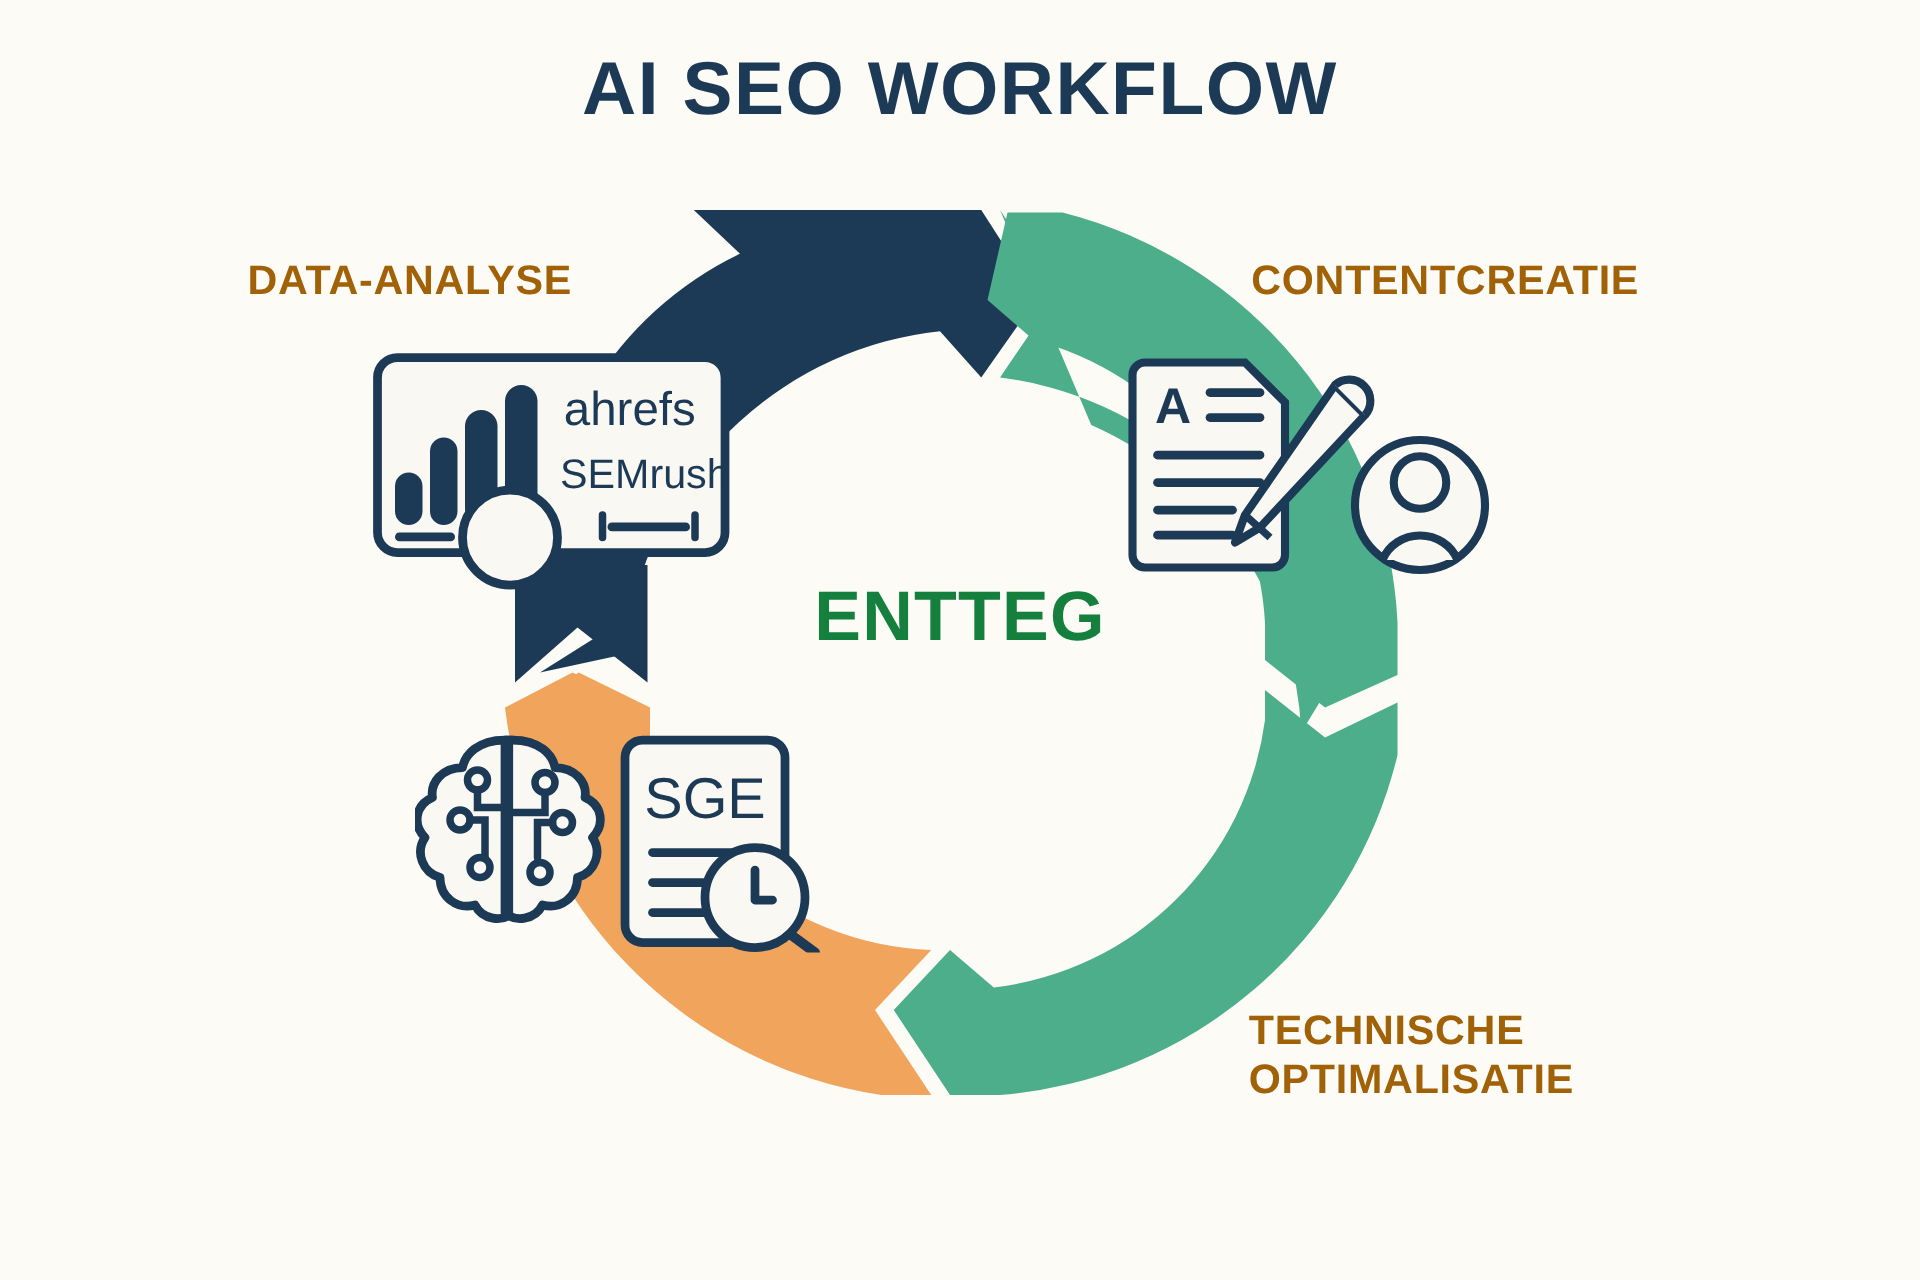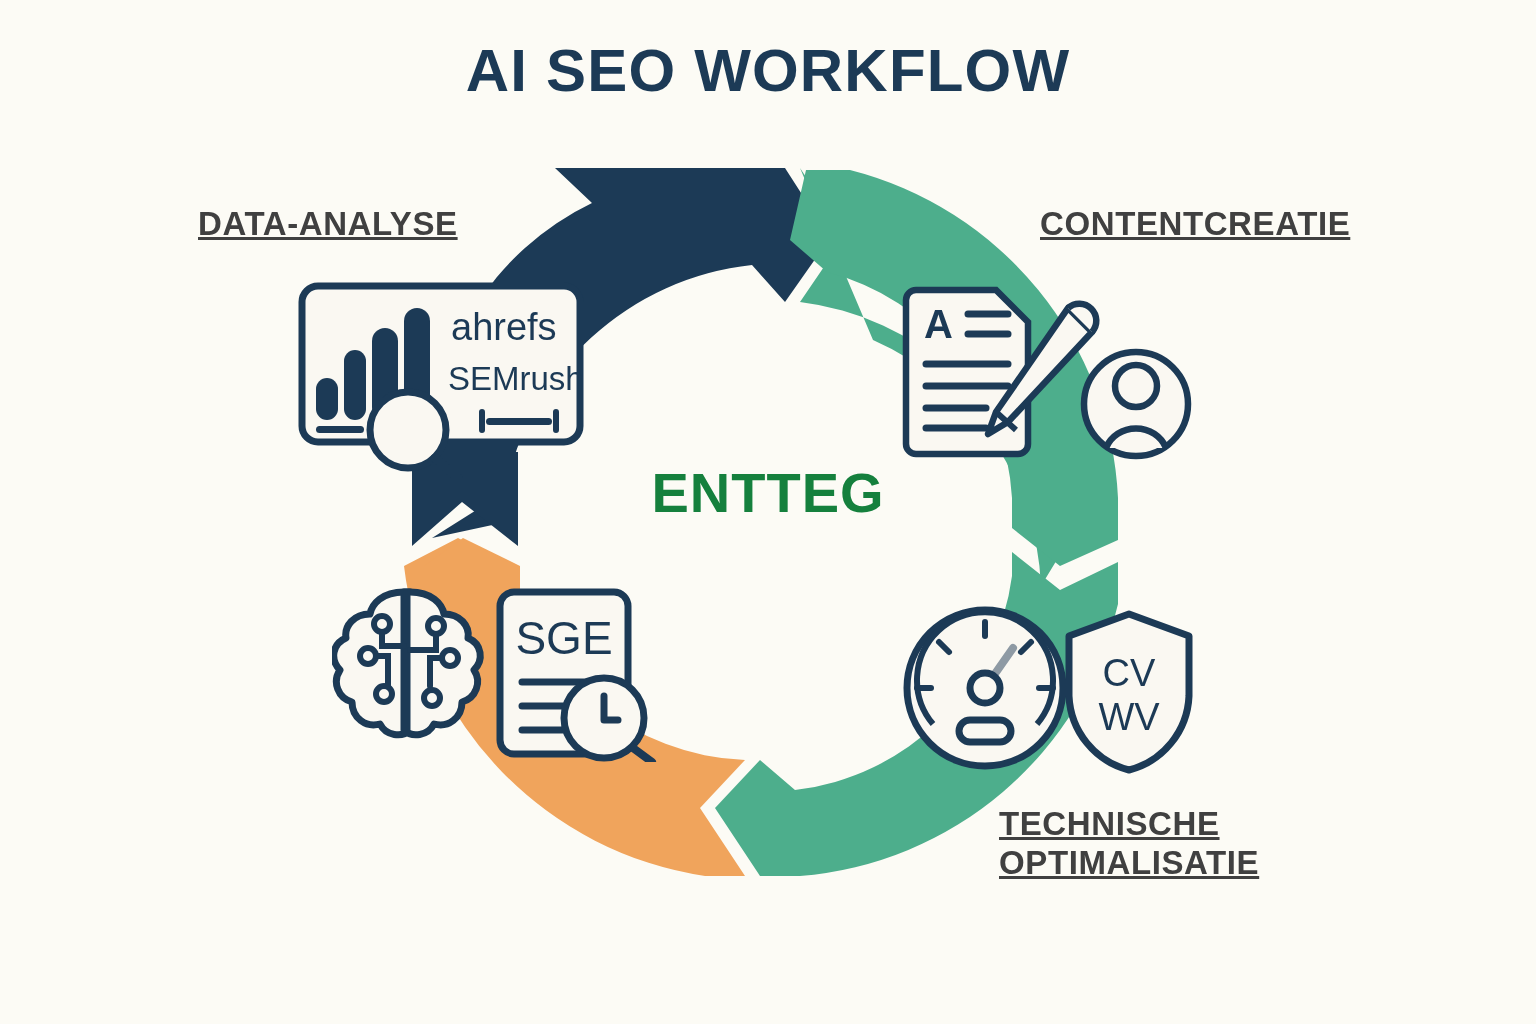"DATA-ANALYSE" .qlabel { color: #404040 -> #a16207; text-decoration: underline -> none }
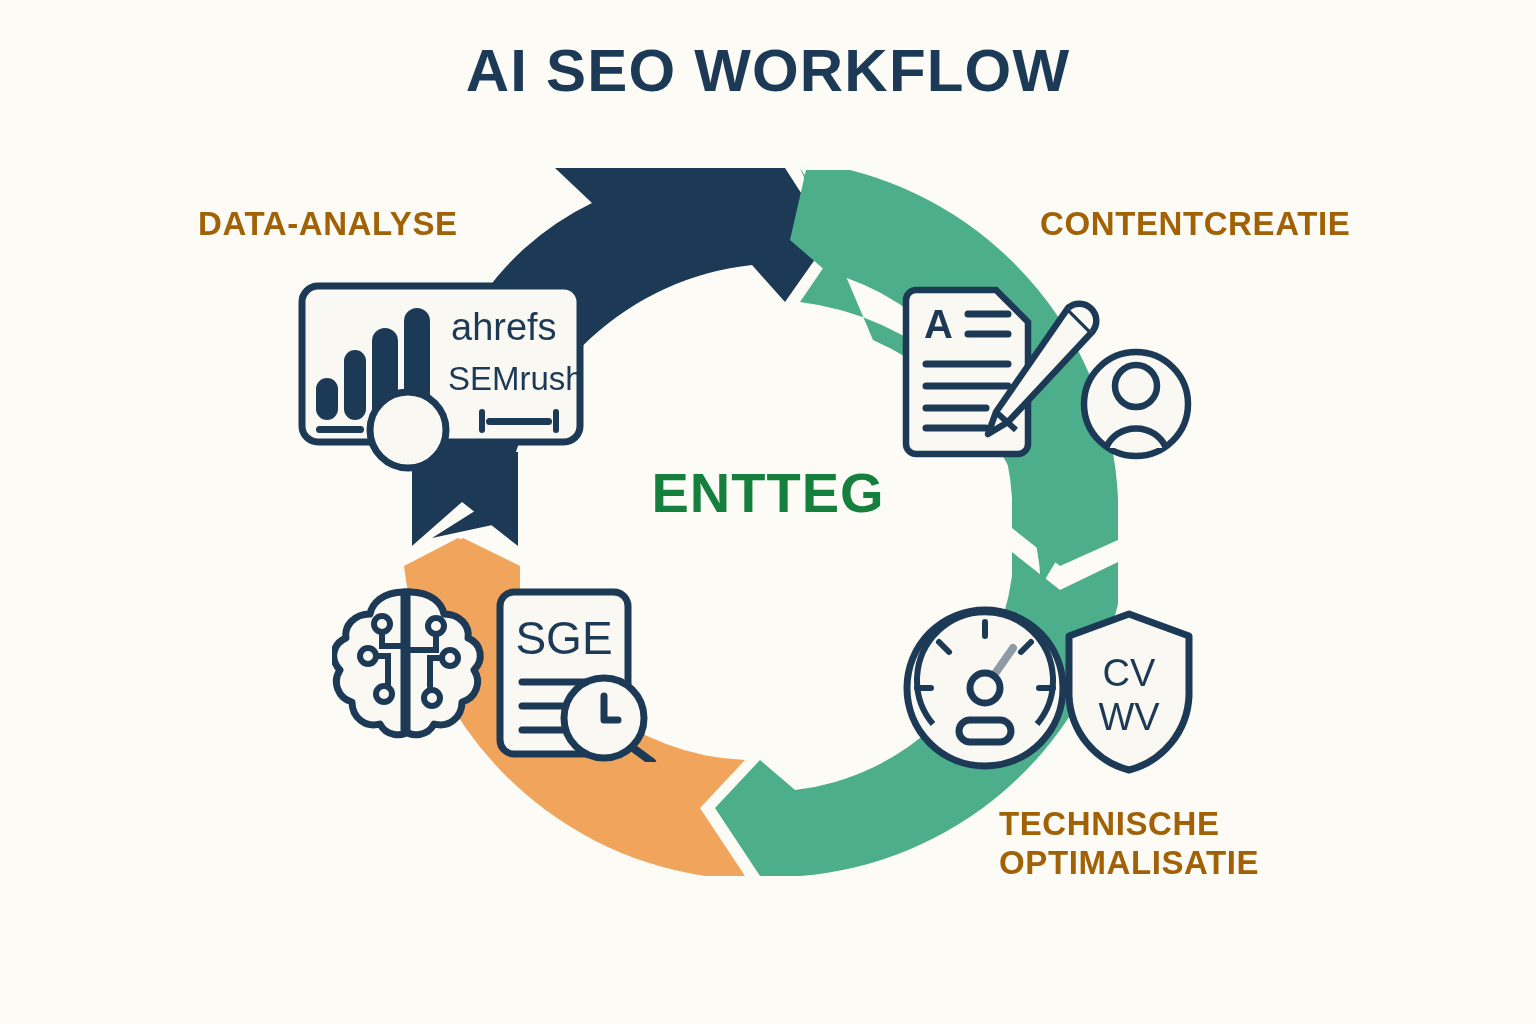"CONTENTCREATIE" .ql-tr { left: 1040px -> 1001px }
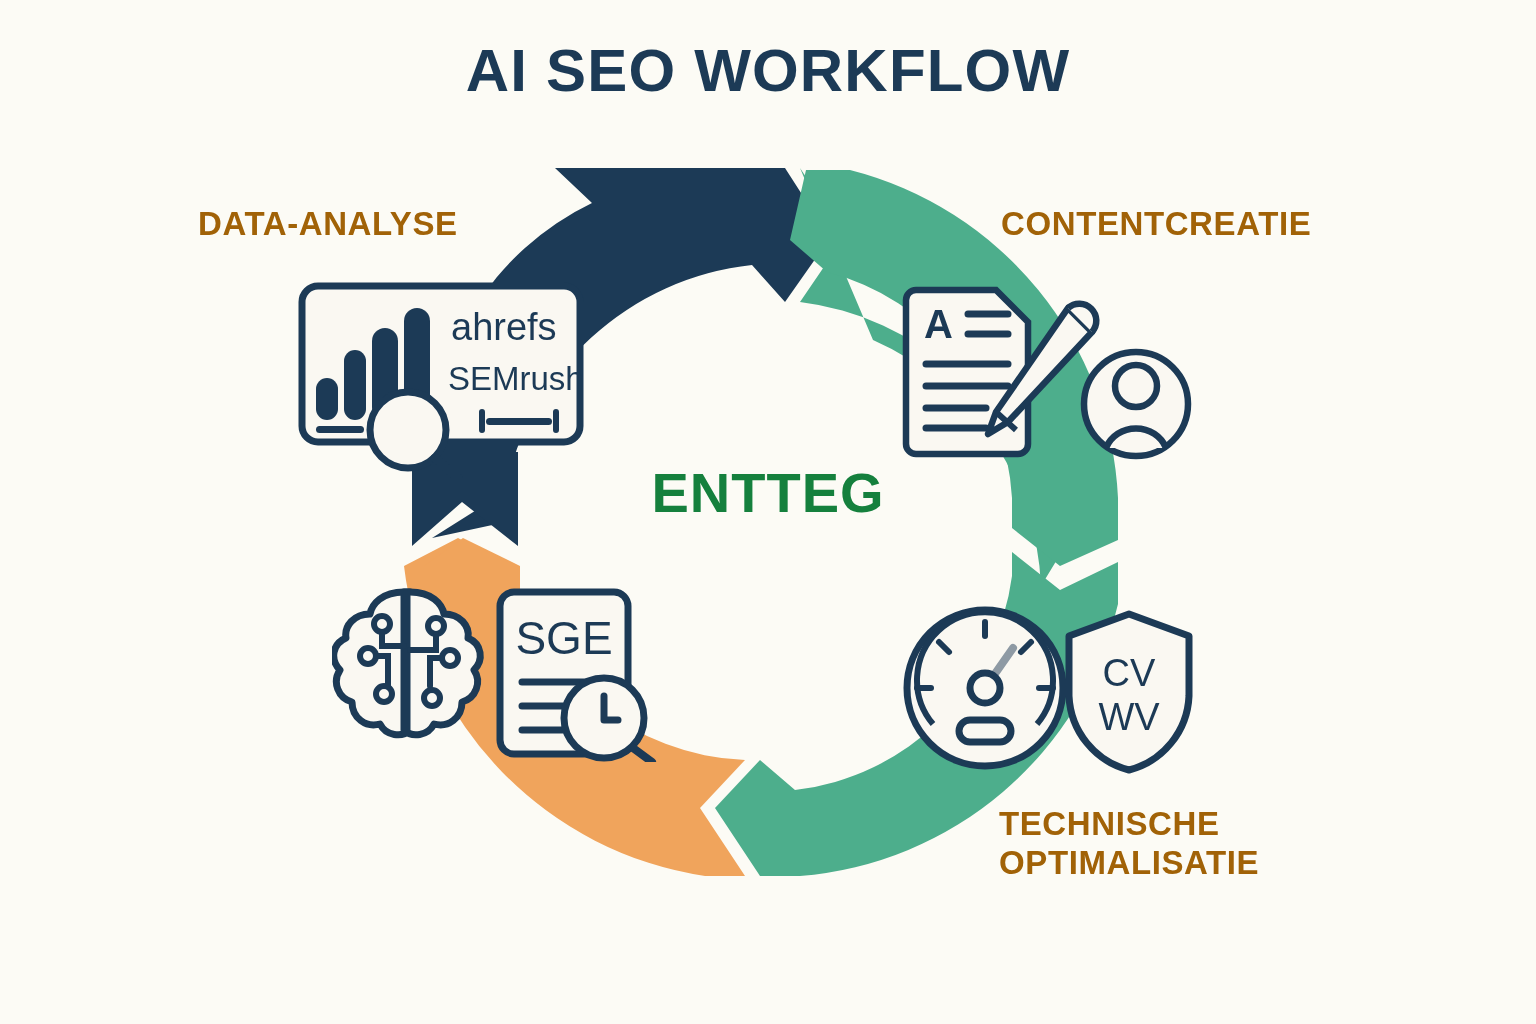"CV" div.icon-group { html: <div> <svg> <g> <circle></circle> <path></path> <line></line> <line></line> <line></line> <line></line> <line></line> <line></line> <circle></circle> <rect></rect> </g> <g> <path></path> <text>CV</text> <text>WV</text> </g> </svg> </div> -> none }
